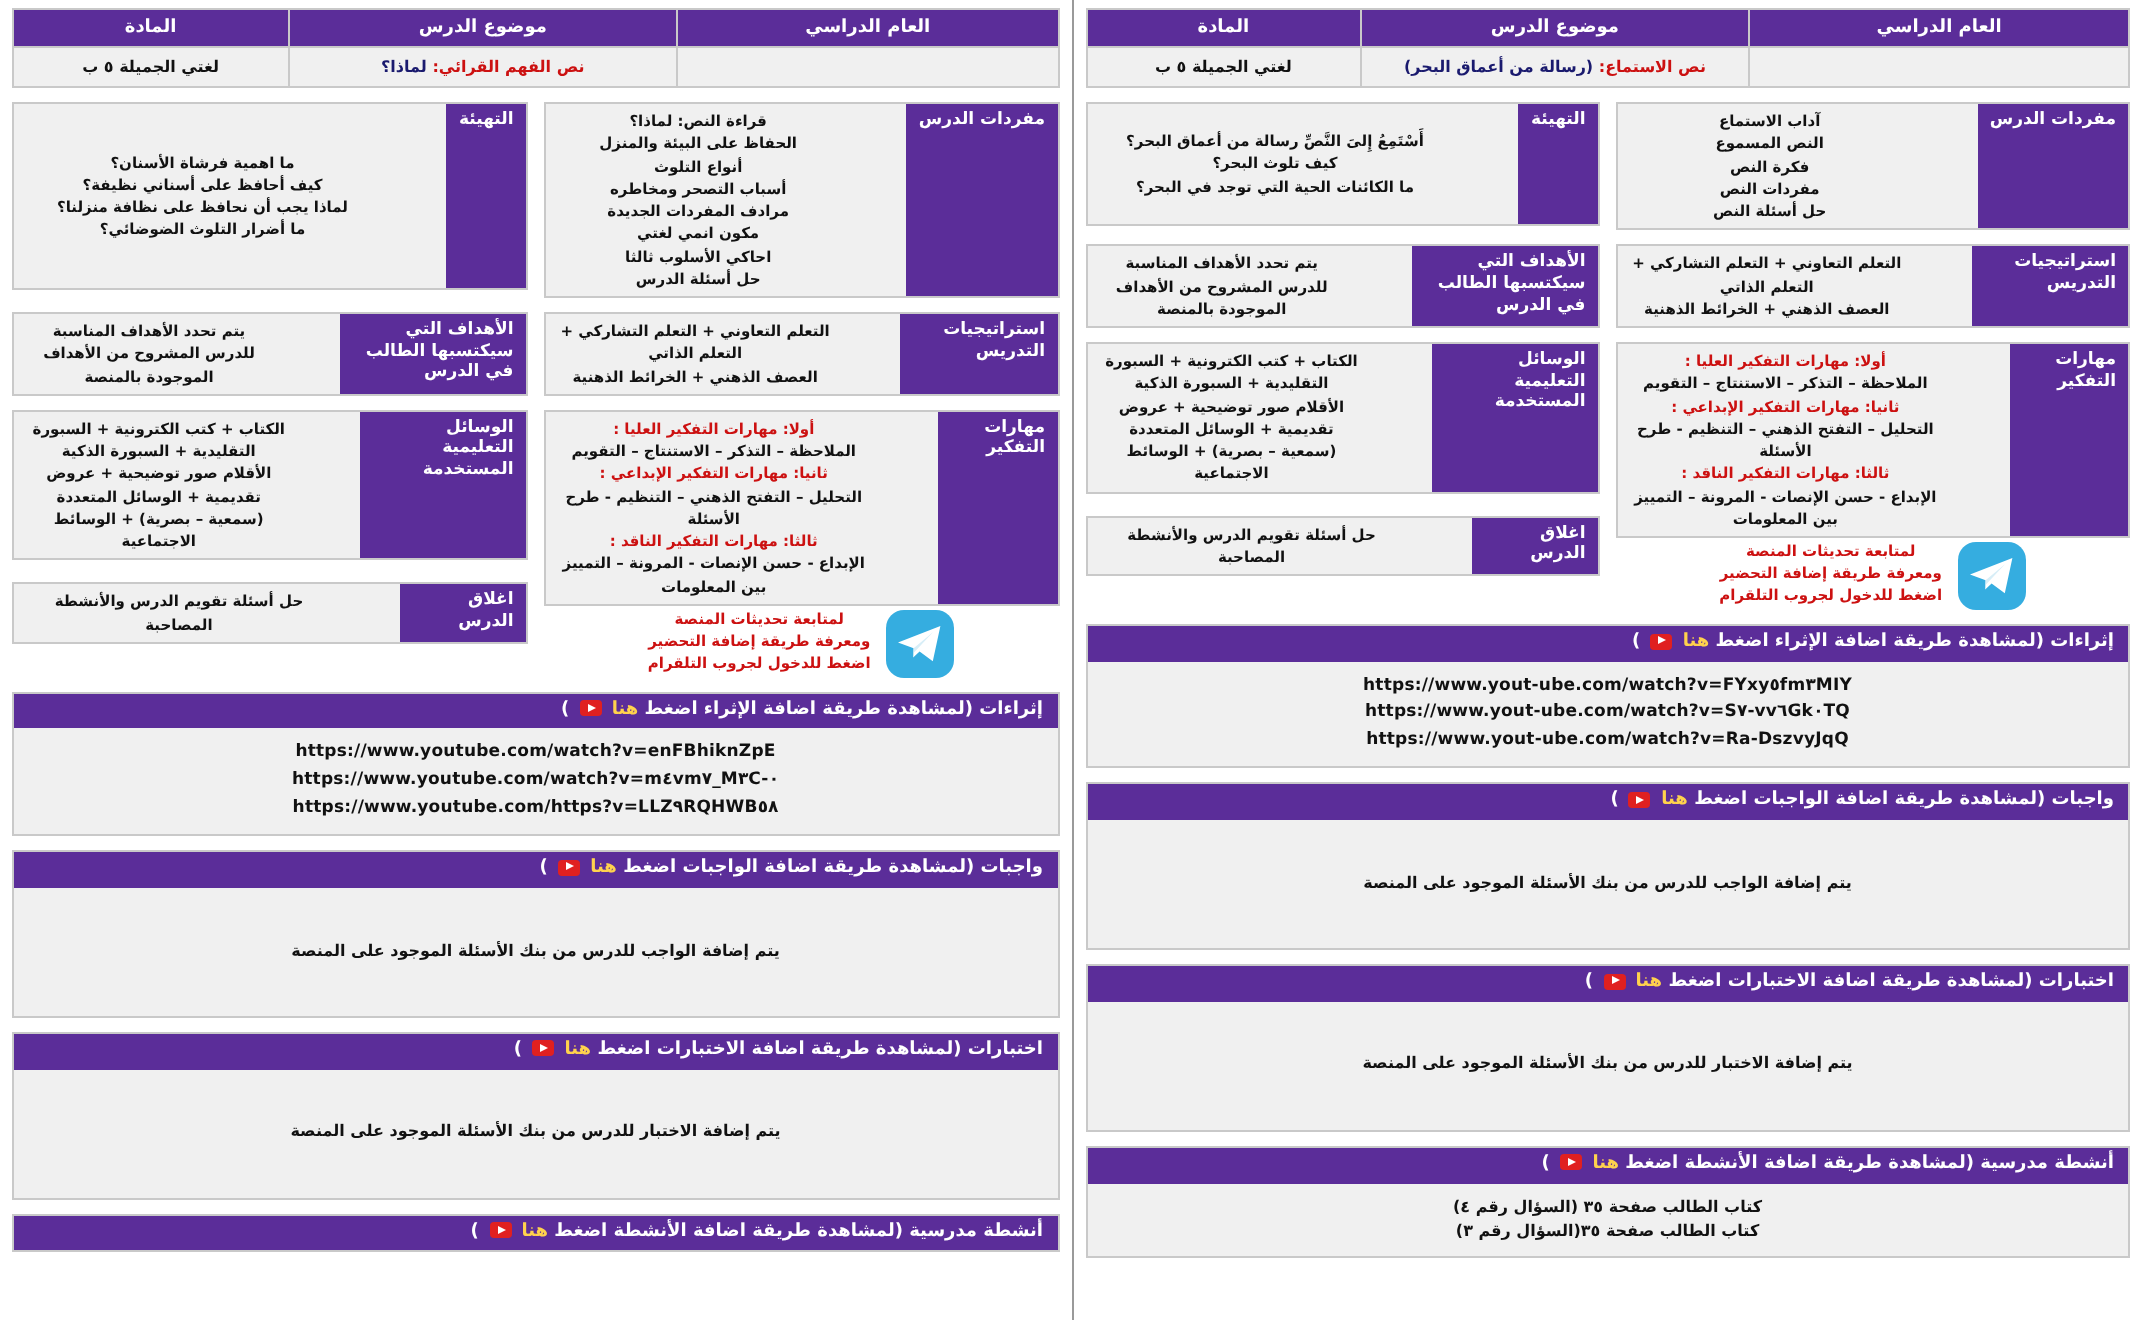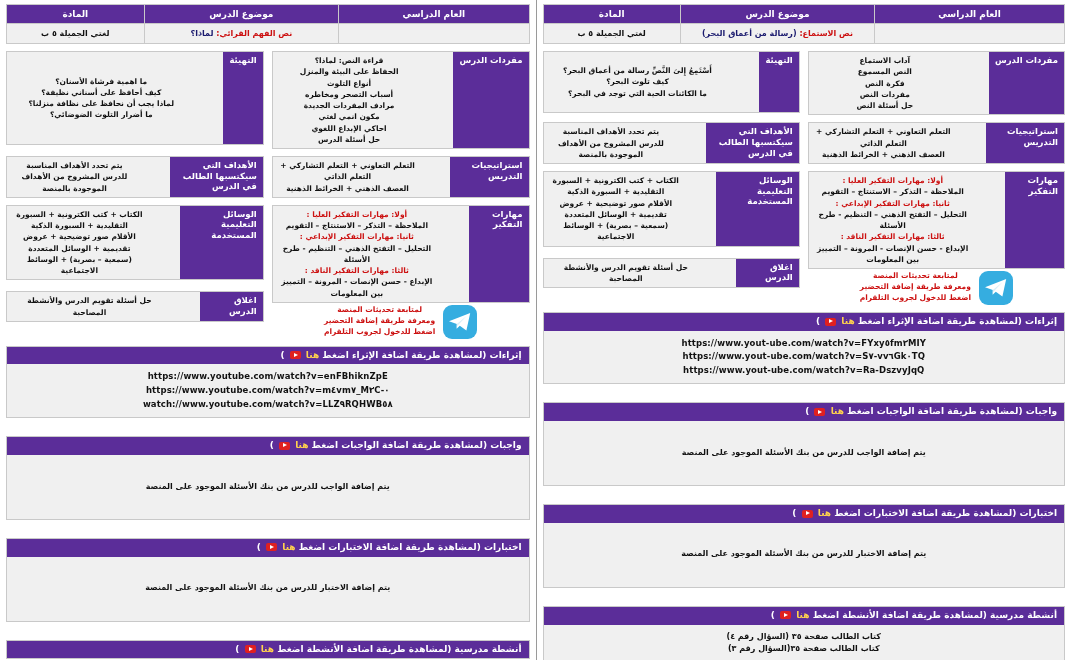"احاكي الإبداع اللغوي" span.line { text: الإبداع اللغوي -> الأسلوب ثالثا }
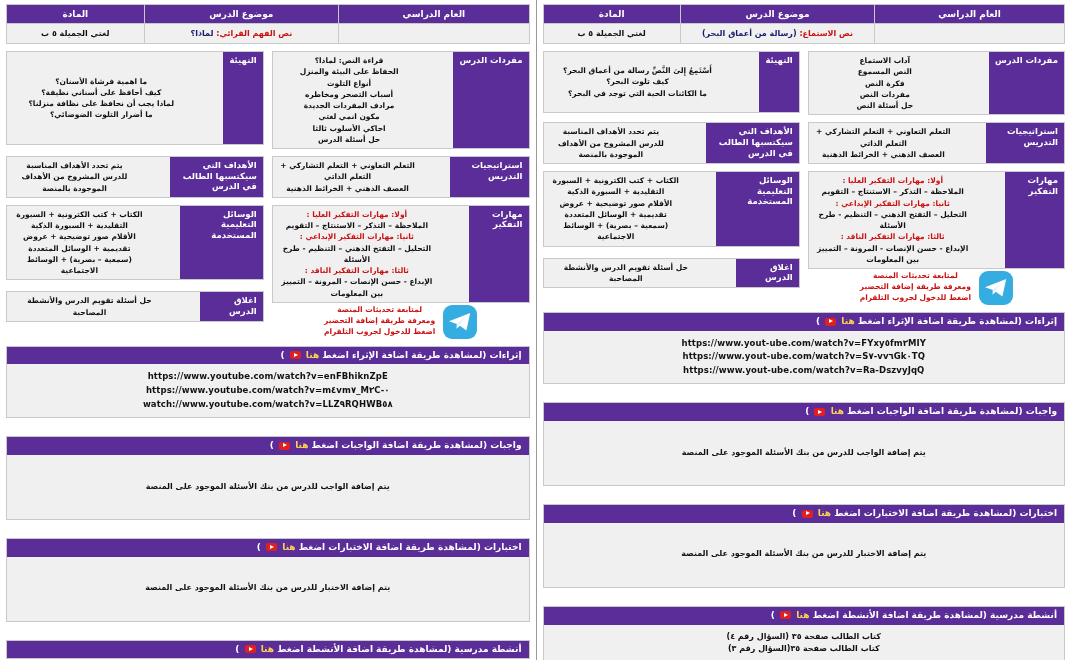"إثراءات (لمشاهدة طريقة اضافة الإثراء" .band { margin-bottom: 18px -> 7px }
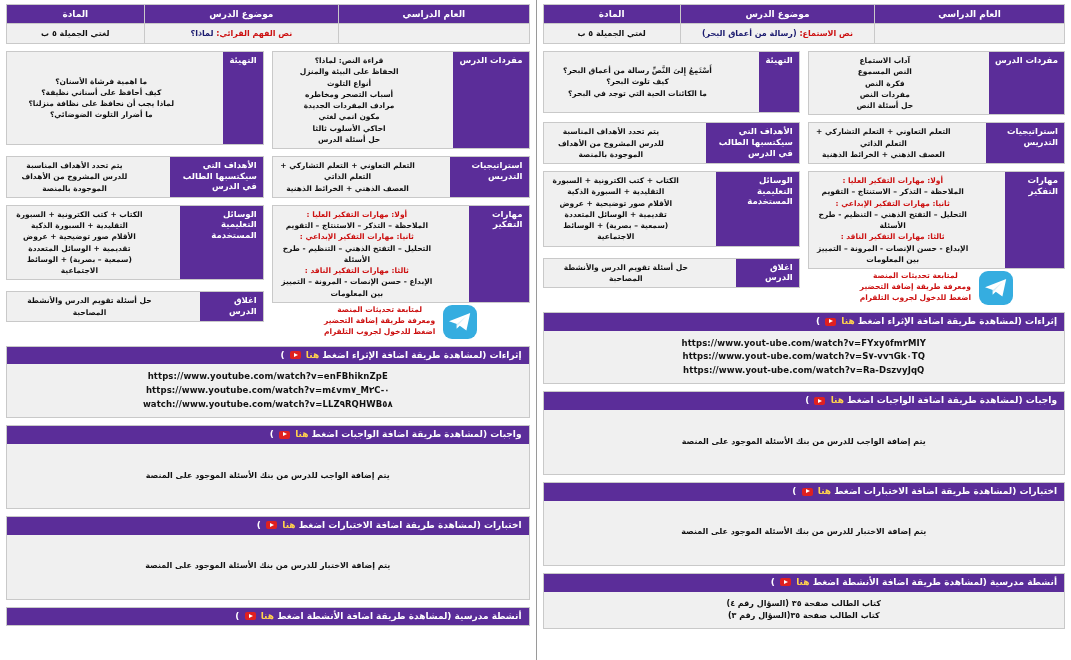"watch://www.youtube.com/watch?v=LLZ٩RQHW" span.line { text: watch://www.youtube.com/watch -> https://www.youtube.com/https }
